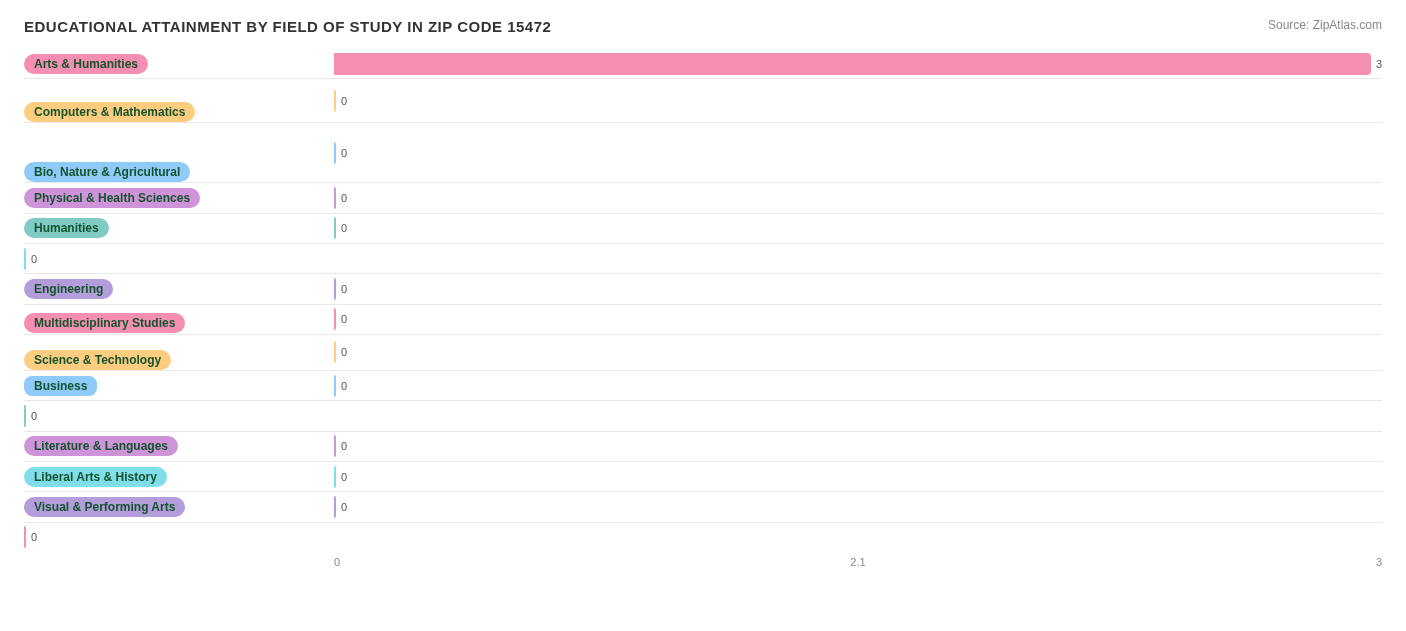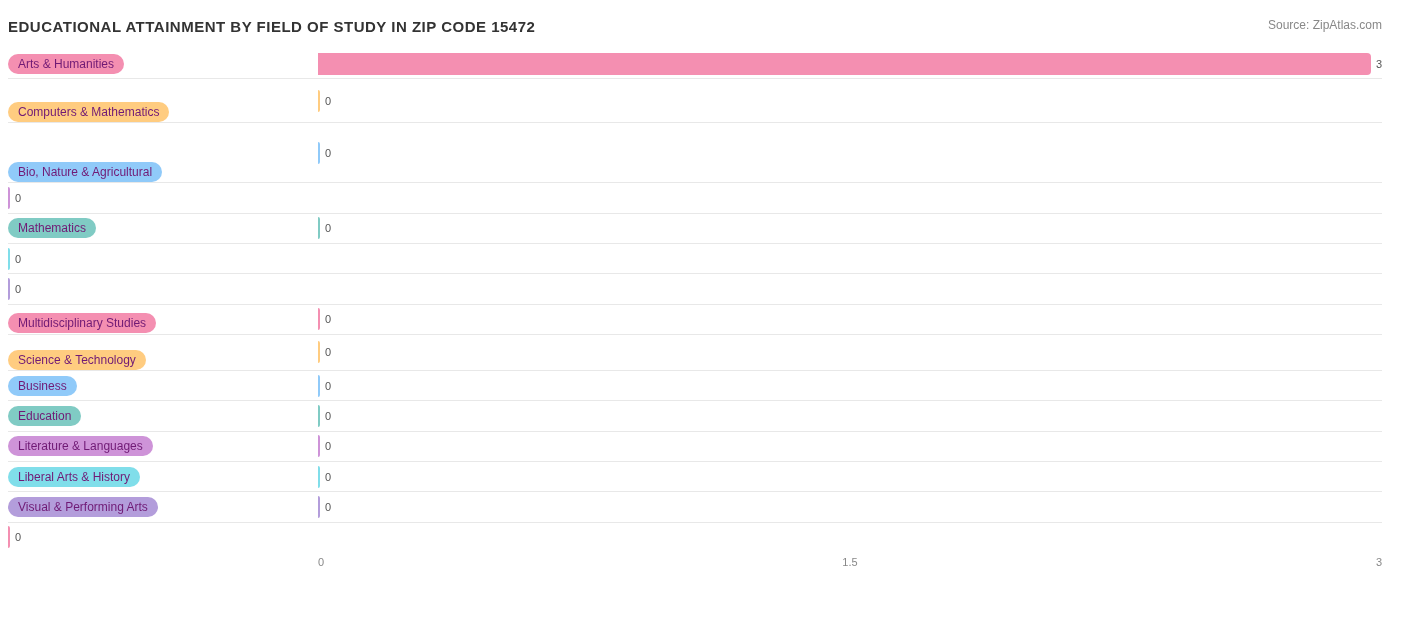"EDUCATIONAL ATTAINMENT BY FIELD OF" .chart-container { padding: 18px 24px 40px 8px -> 18px 24px 40px 24px }
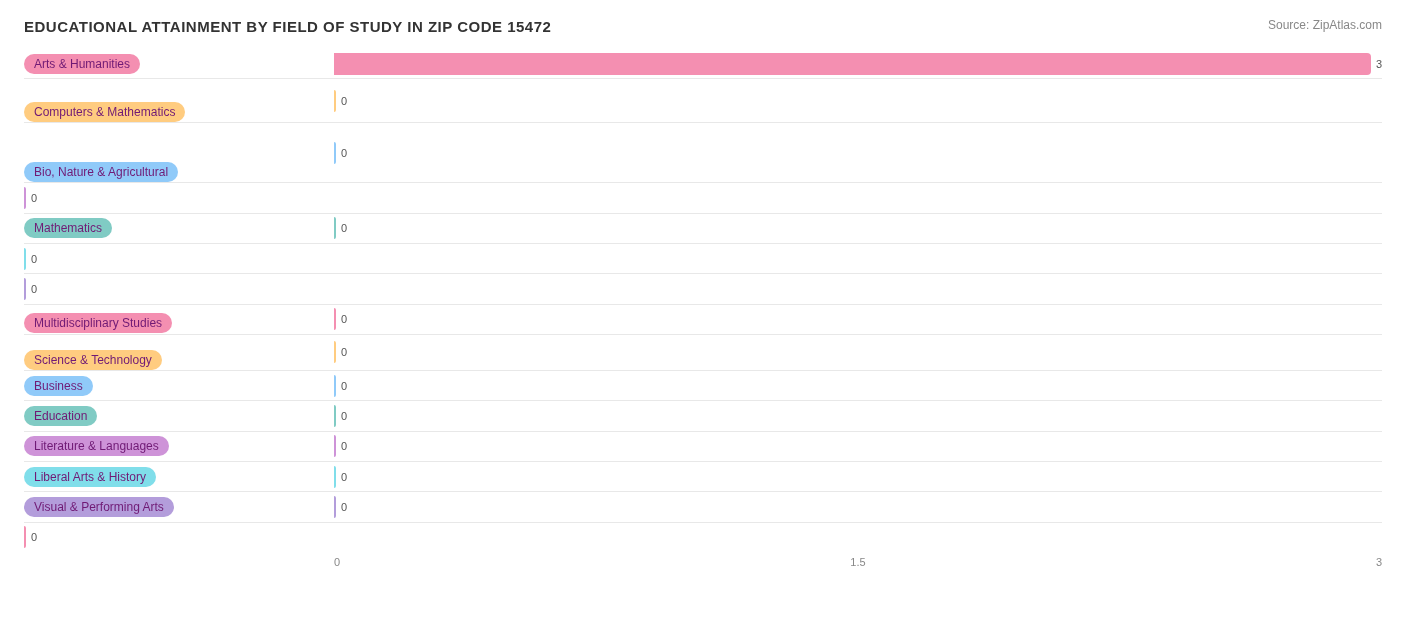"Arts & Humanities" .bar-label { color: #701a75 -> #14532d; font-weight: 400 -> 700 }
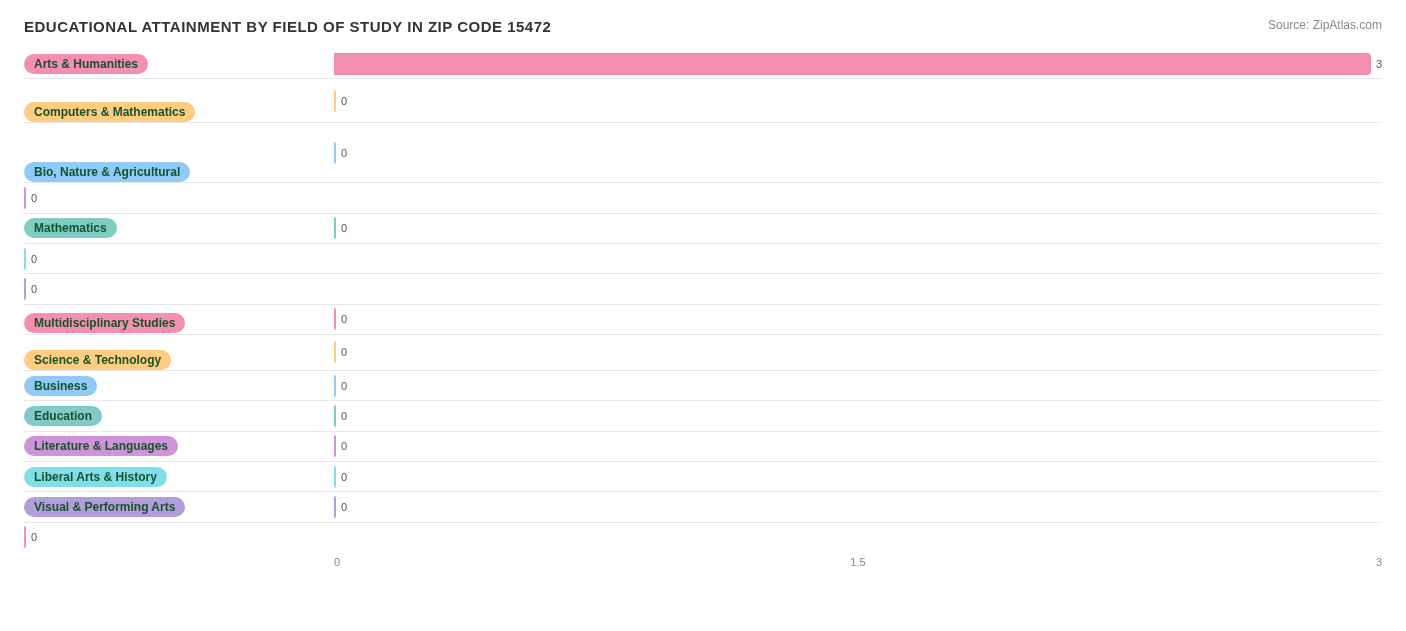"Physical & Health Sciences" div.label-area { html: none -> <div> <span>Physical &amp; Health Sciences</span> </div> }
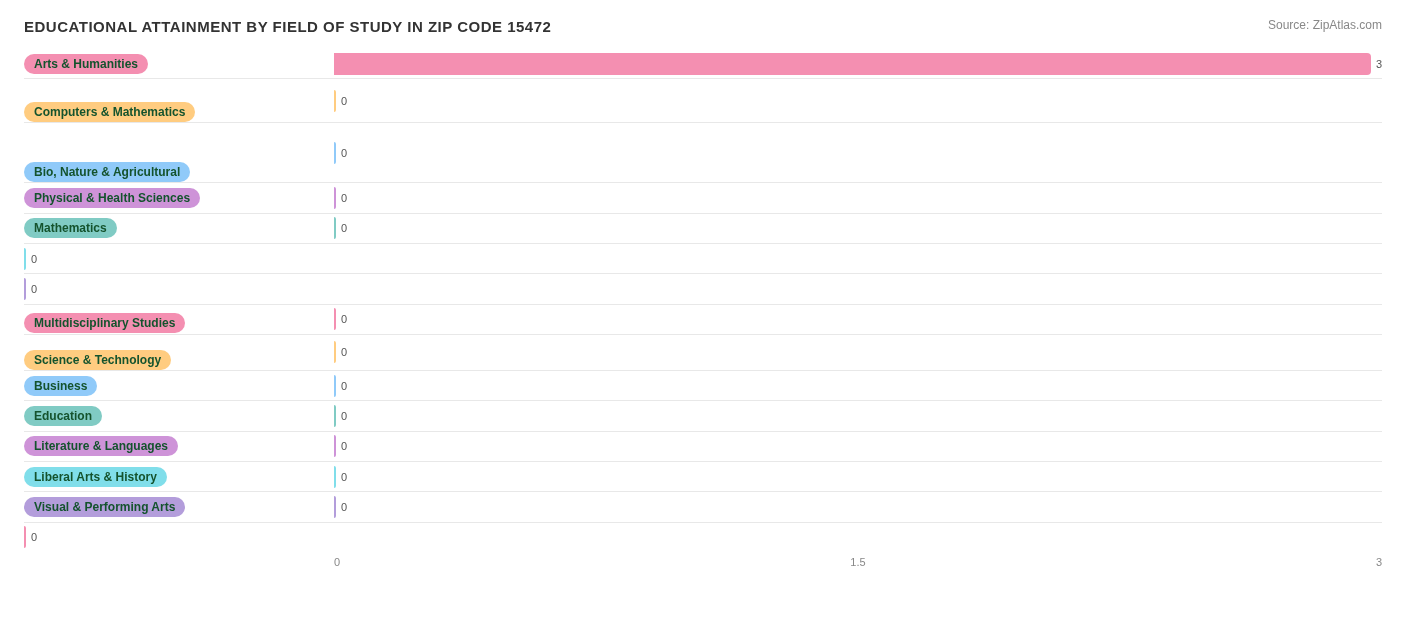"Mathematics" span.bar-label { text: Mathematics -> Humanities }
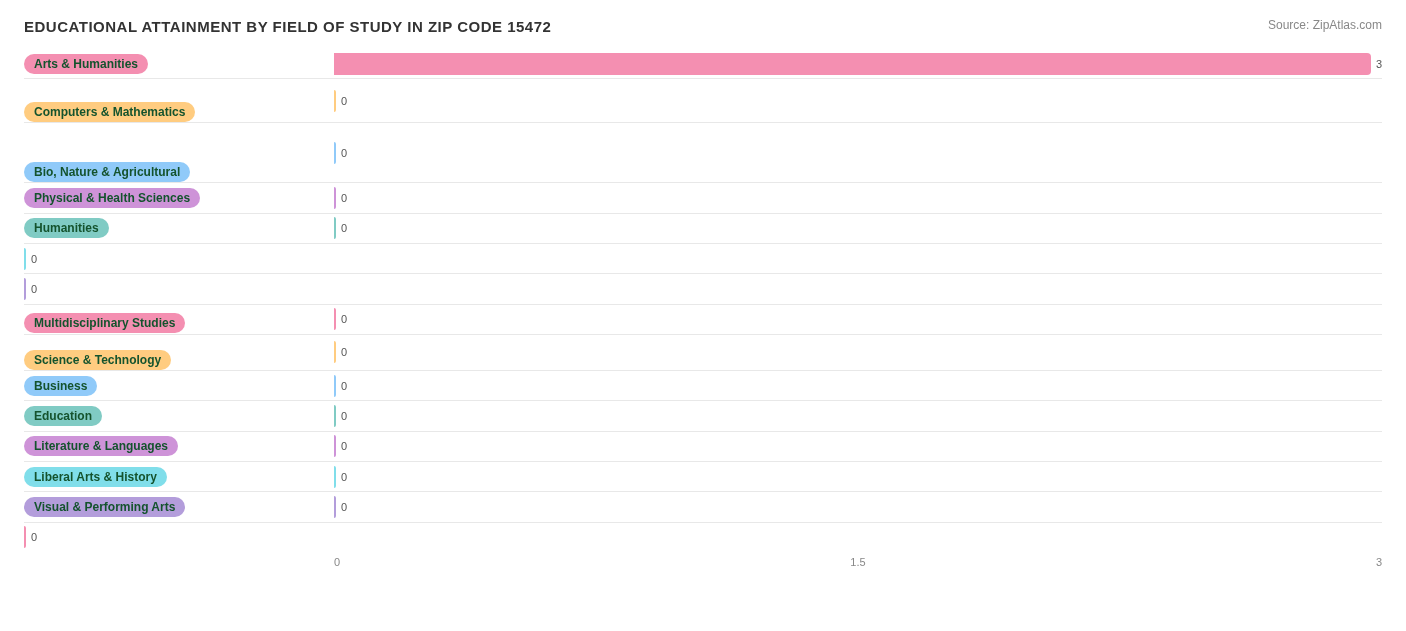"Engineering" div.label-area { html: none -> <div> <span>Engineering</span> </div> }
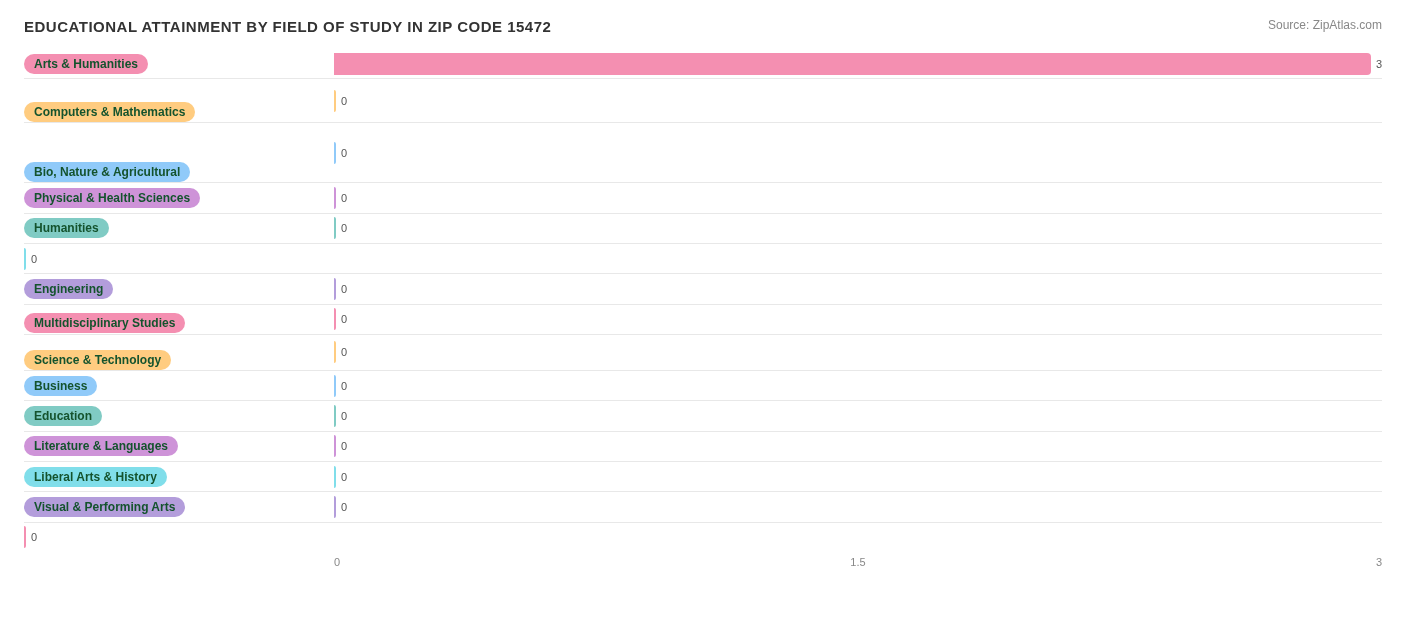"Business" span.bar-label { border-radius: none -> 8px }
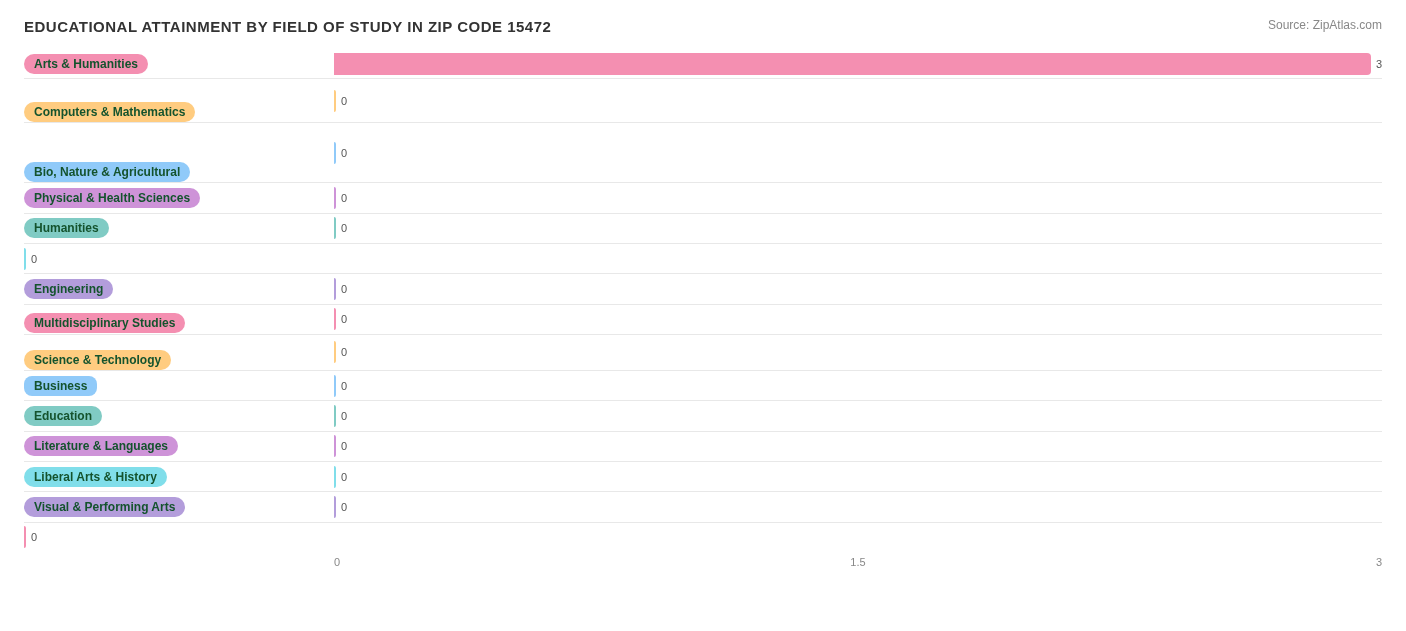"Education" div.label-area { html: <div> <span>Education</span> </div> -> none }
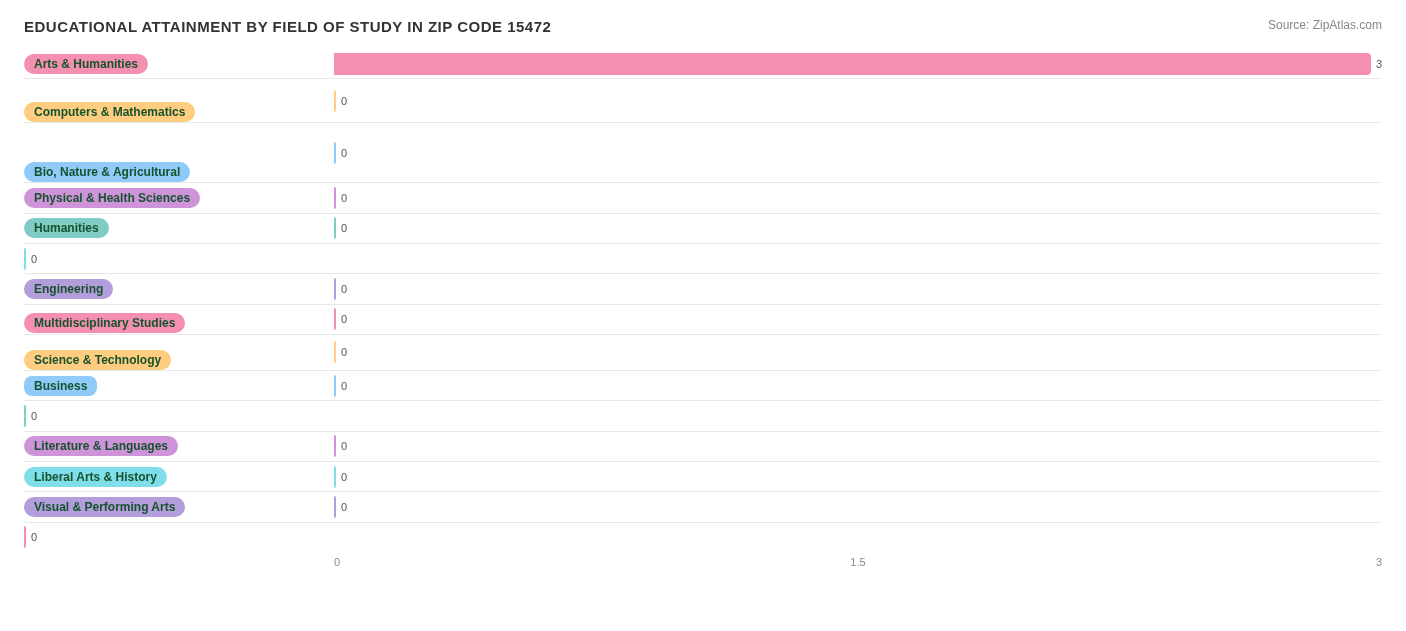"1.5" span.x-axis-label { text: 1.5 -> 2.1 }
